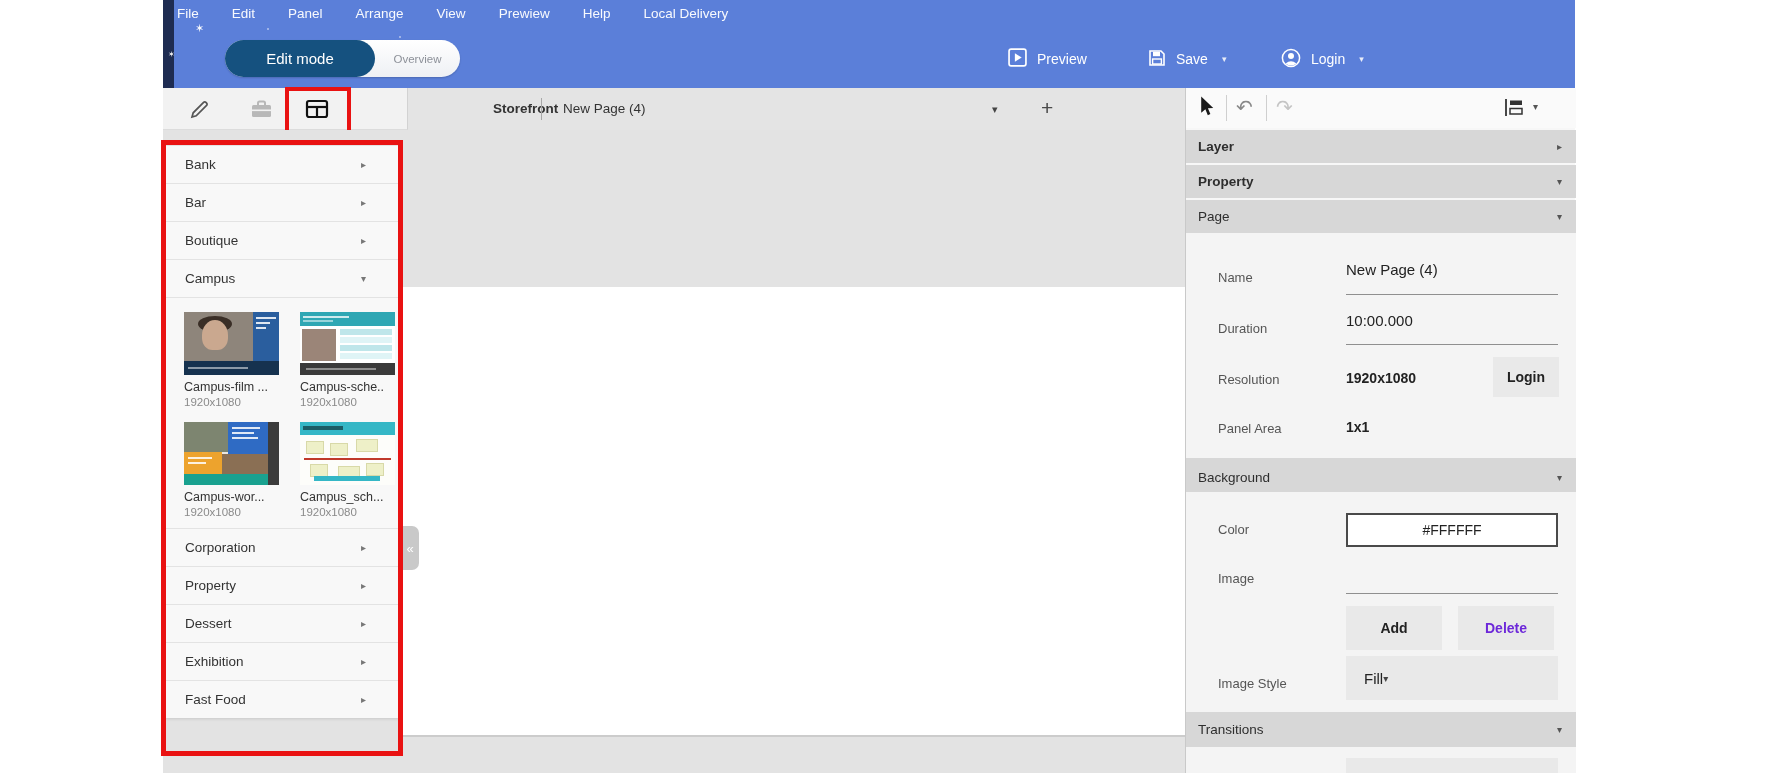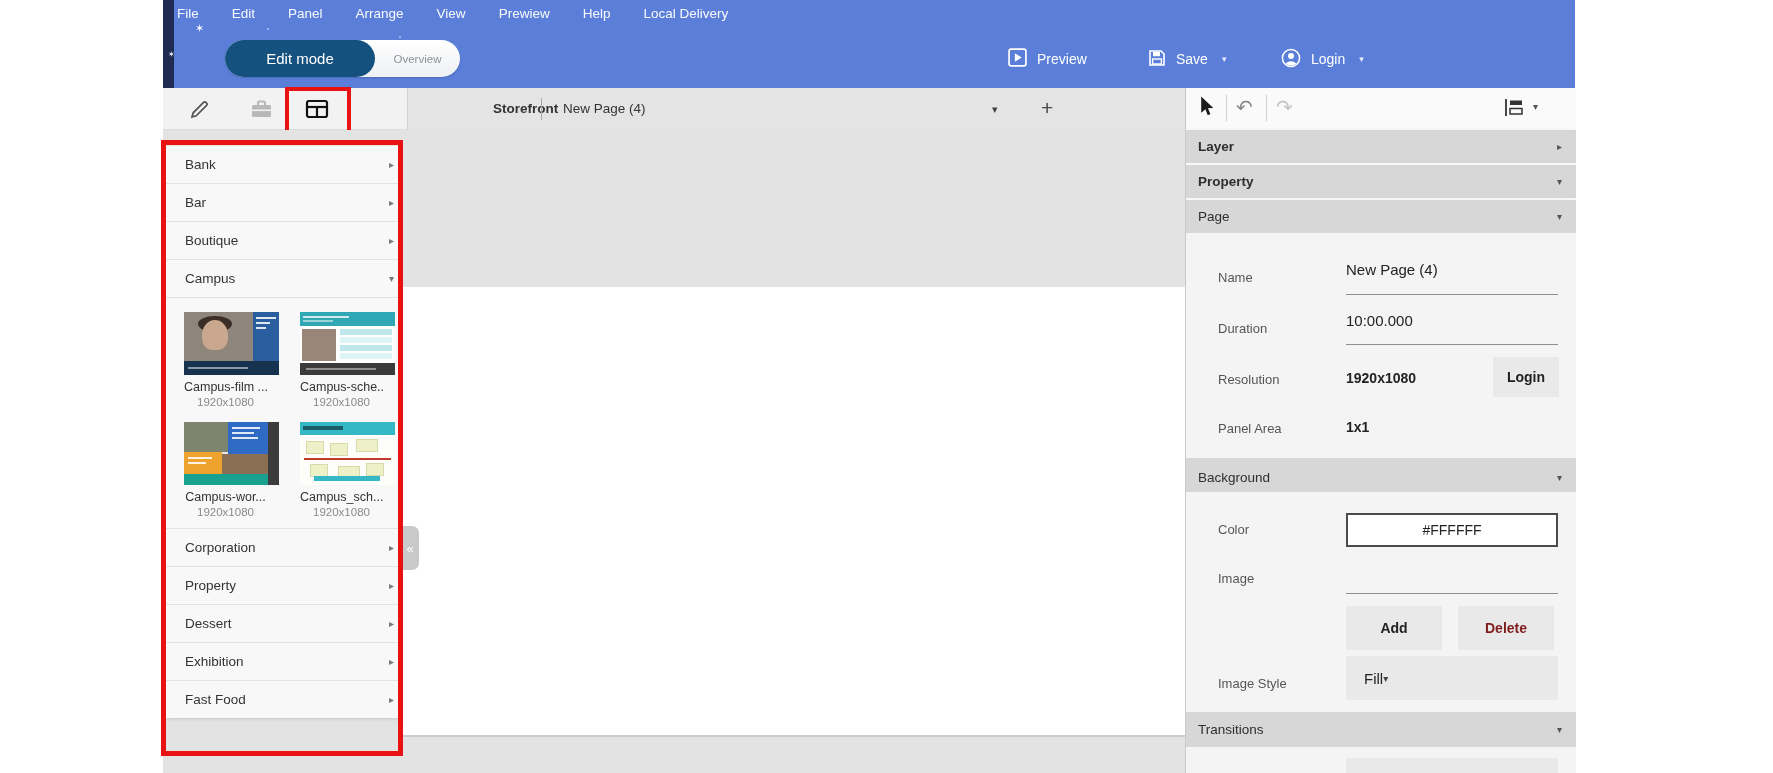"Bank" .cat-item { padding: 0 4px 0 20px -> 0 32px 0 20px }
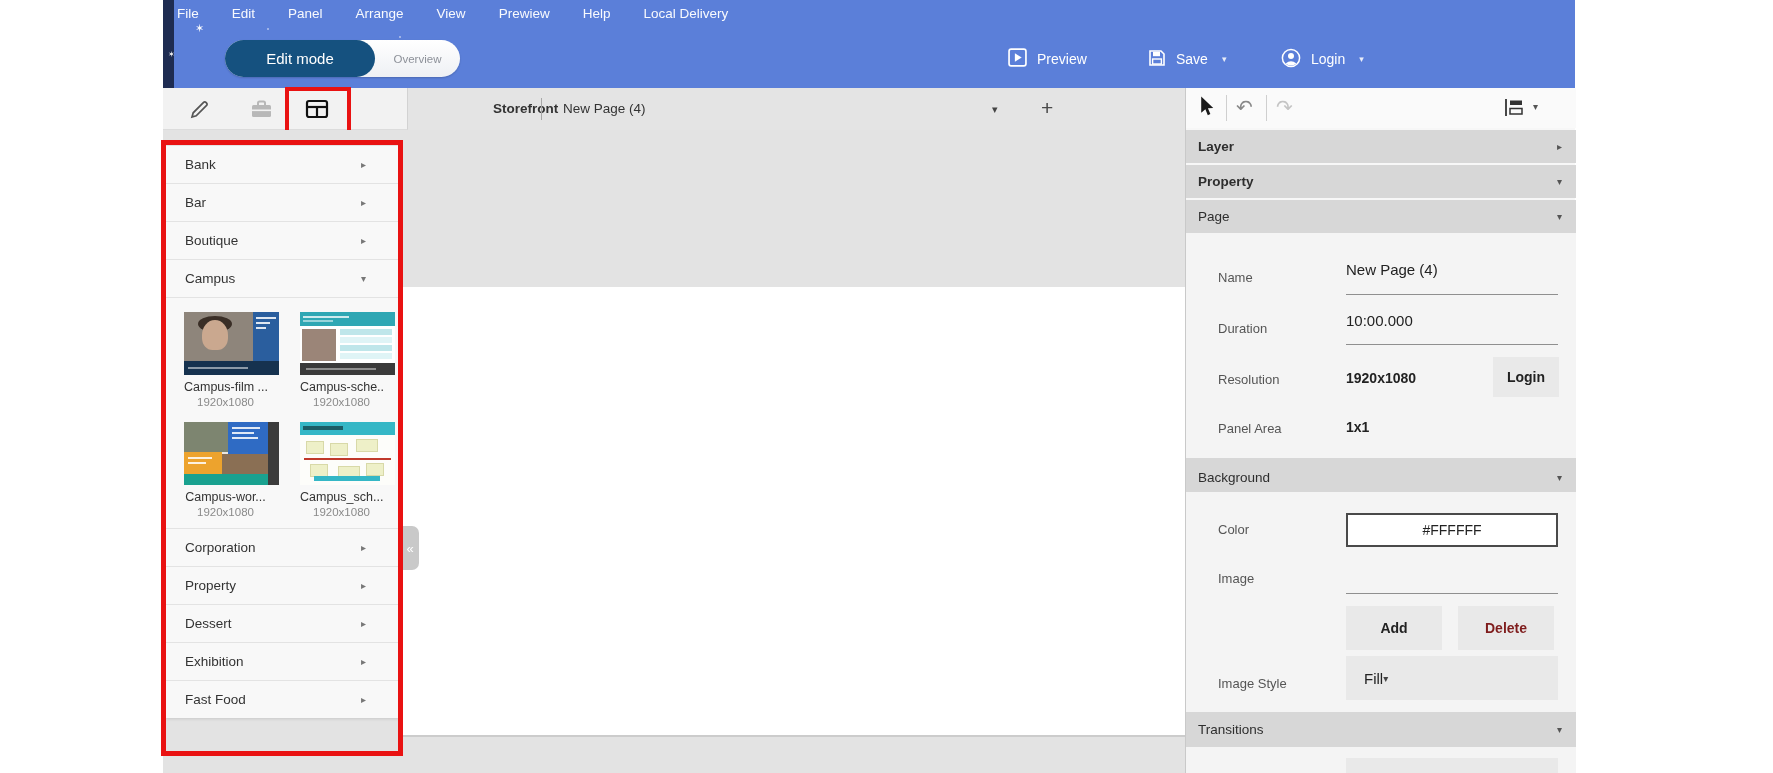"Campus-film ..." .thumb-card { text-align: center -> none }
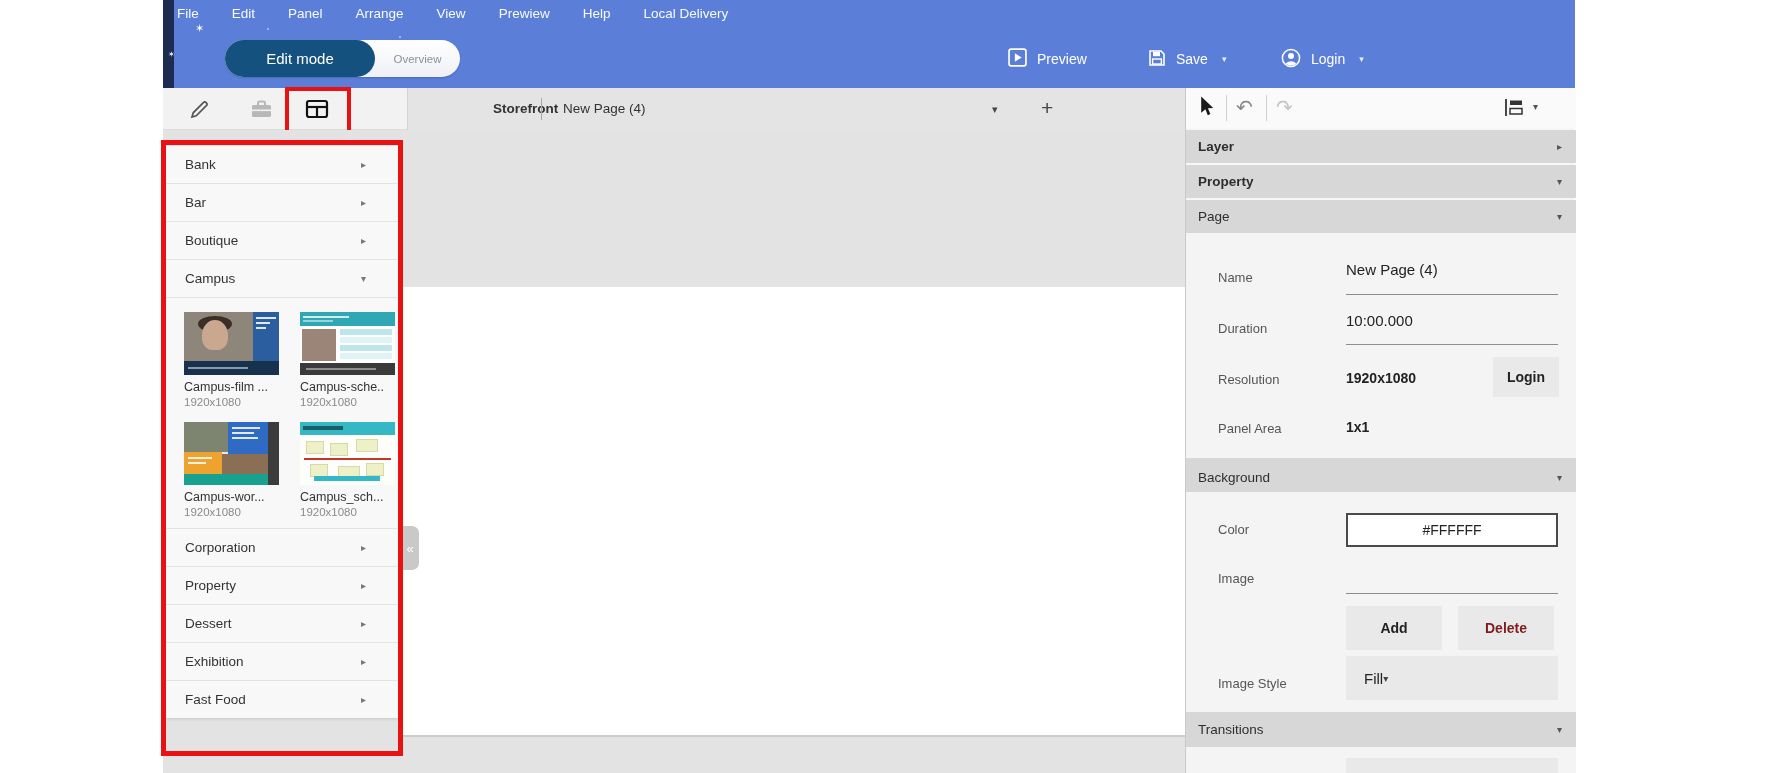"Delete" .btn-disabled { color: #7f1d1d -> #6d28d9 }
